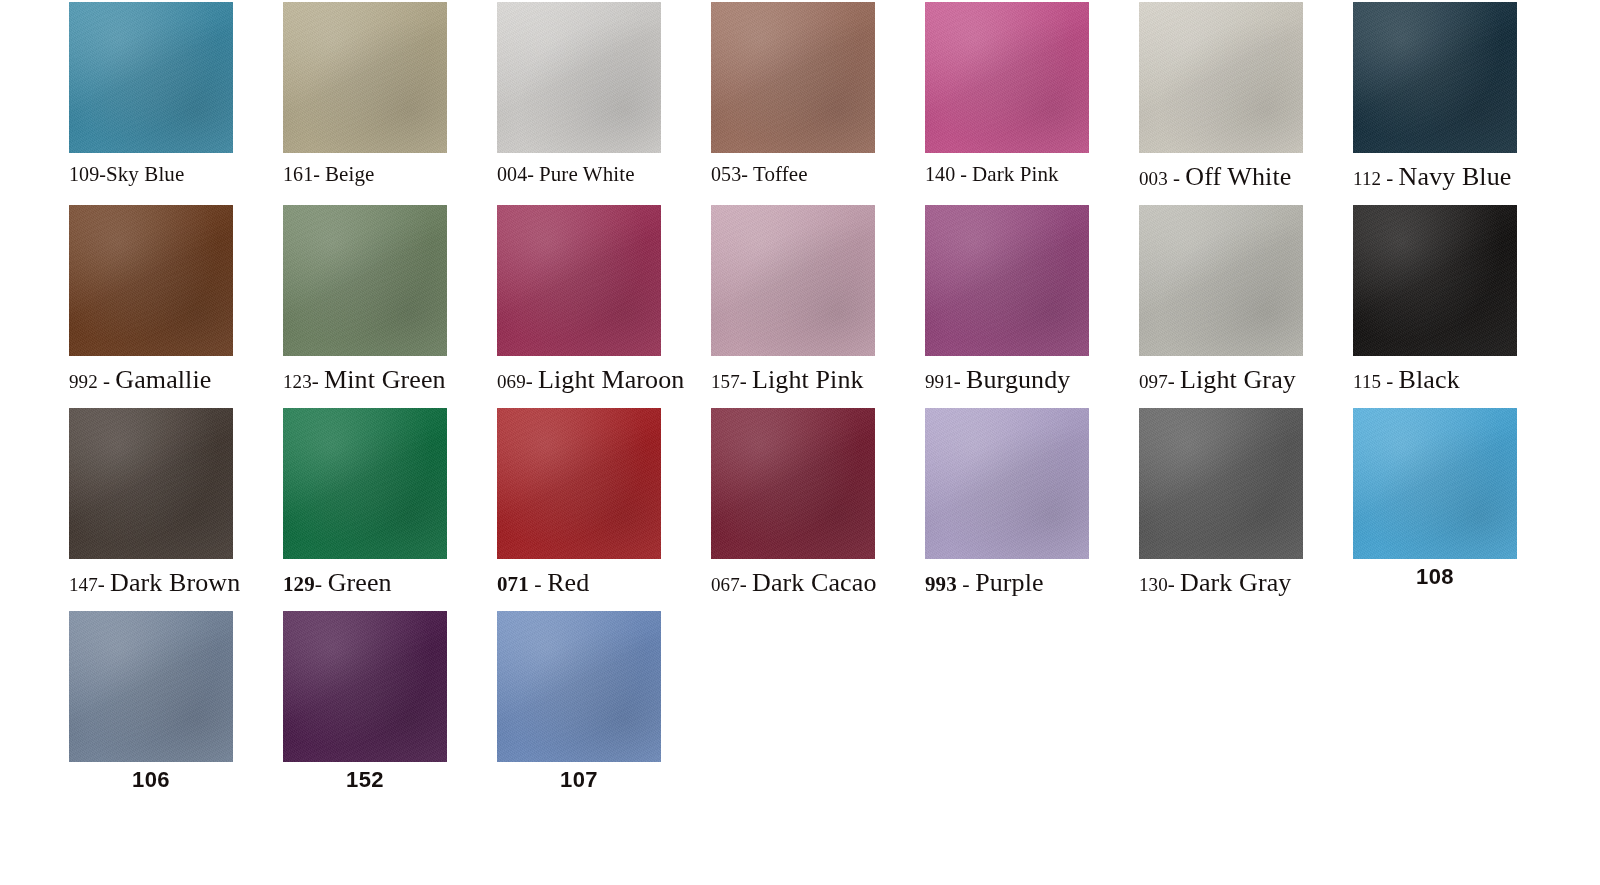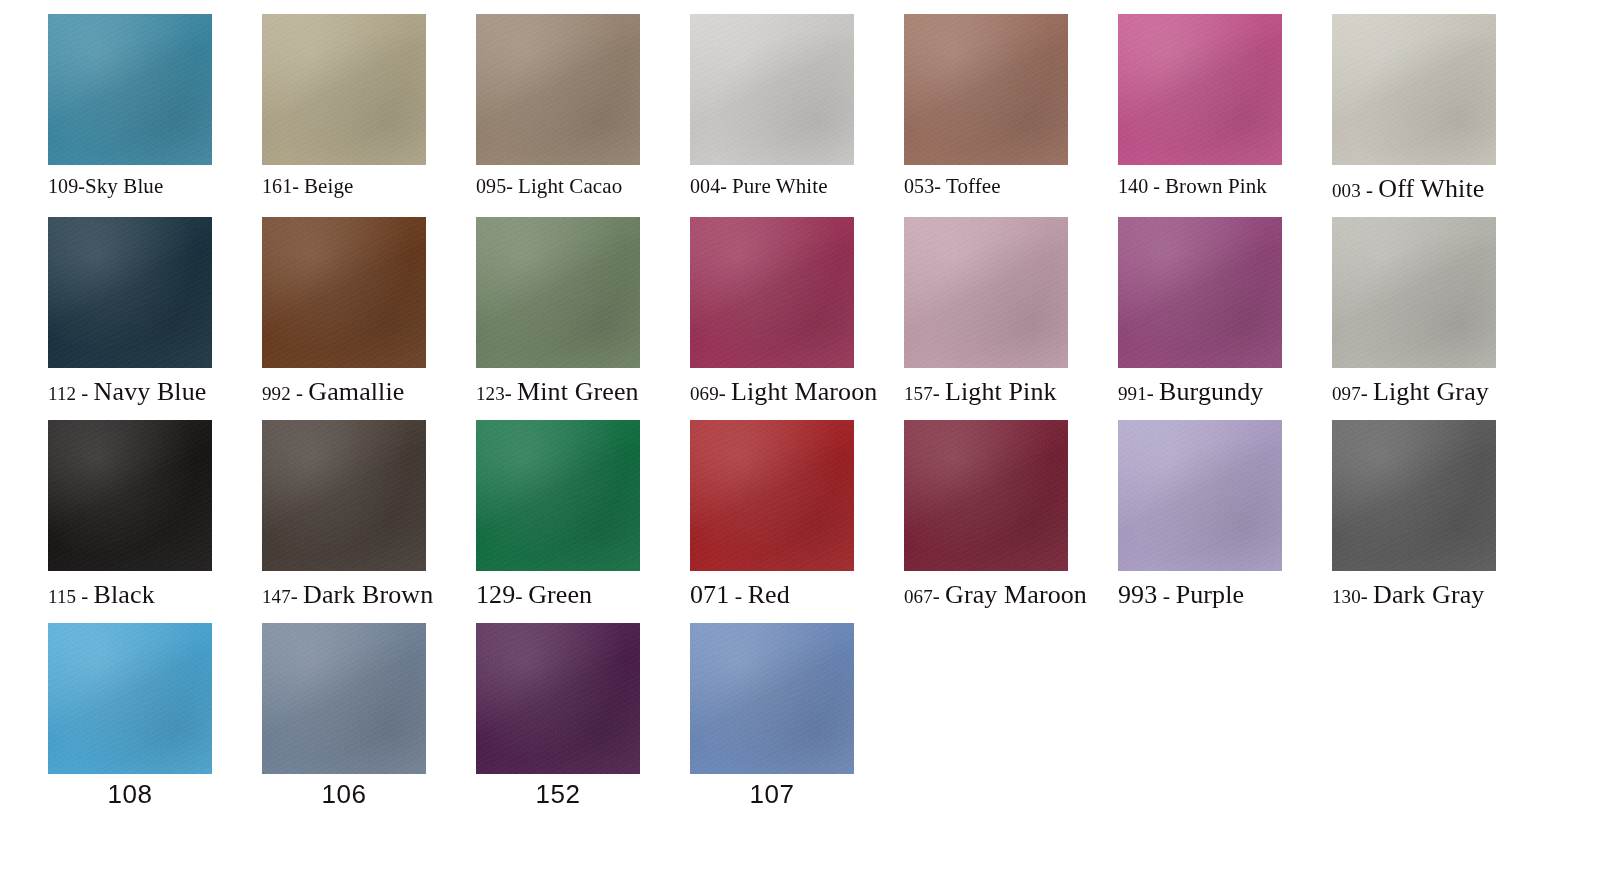"109-Sky Blue" .swatch-grid { margin-left: none -> 21px; padding: 14px 0 0 48px -> 2px 0 0 48px }
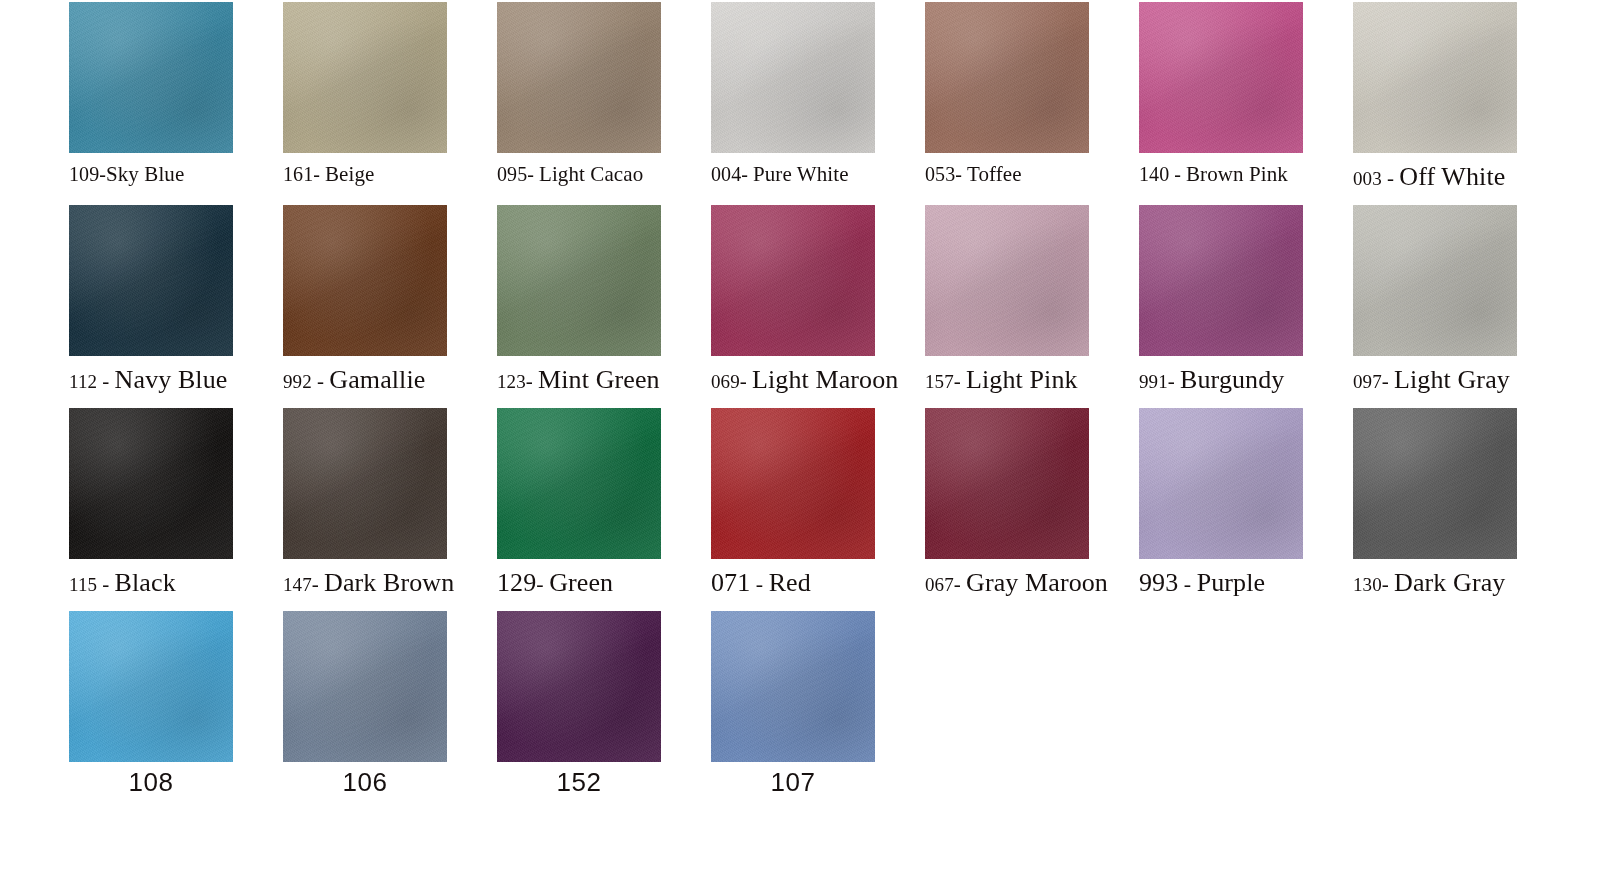"095- Light Cacao" div.swatch-cell { html: <div> <div></div> <div><span>095</span><span>- </span><span>Light Cacao</span></div> </div> -> none }
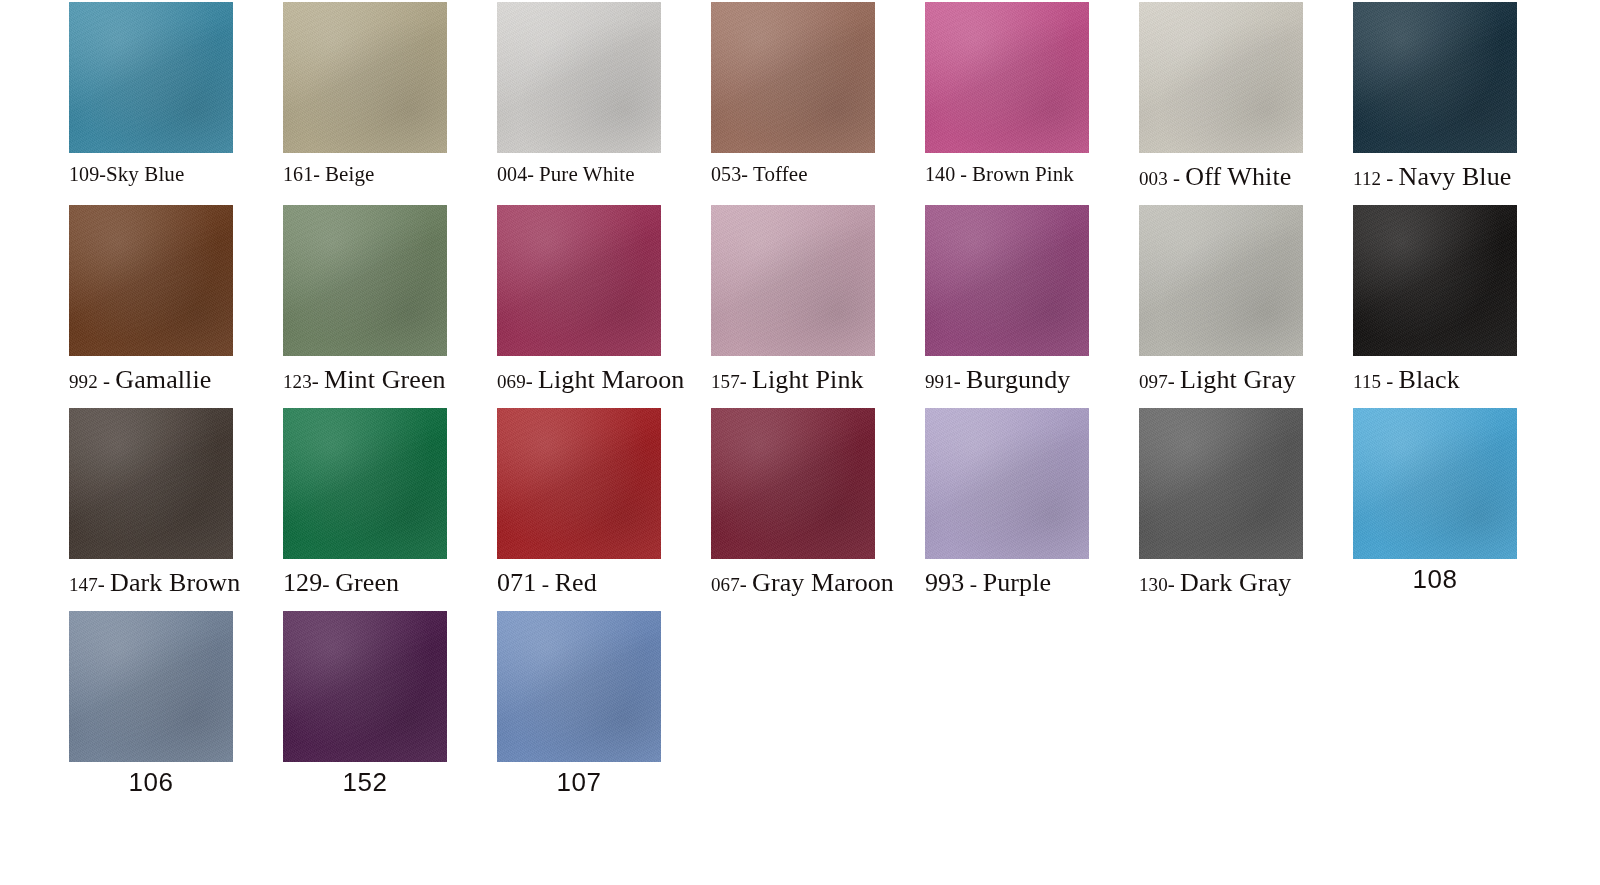"Brown Pink" span.name { text: Brown -> Dark }
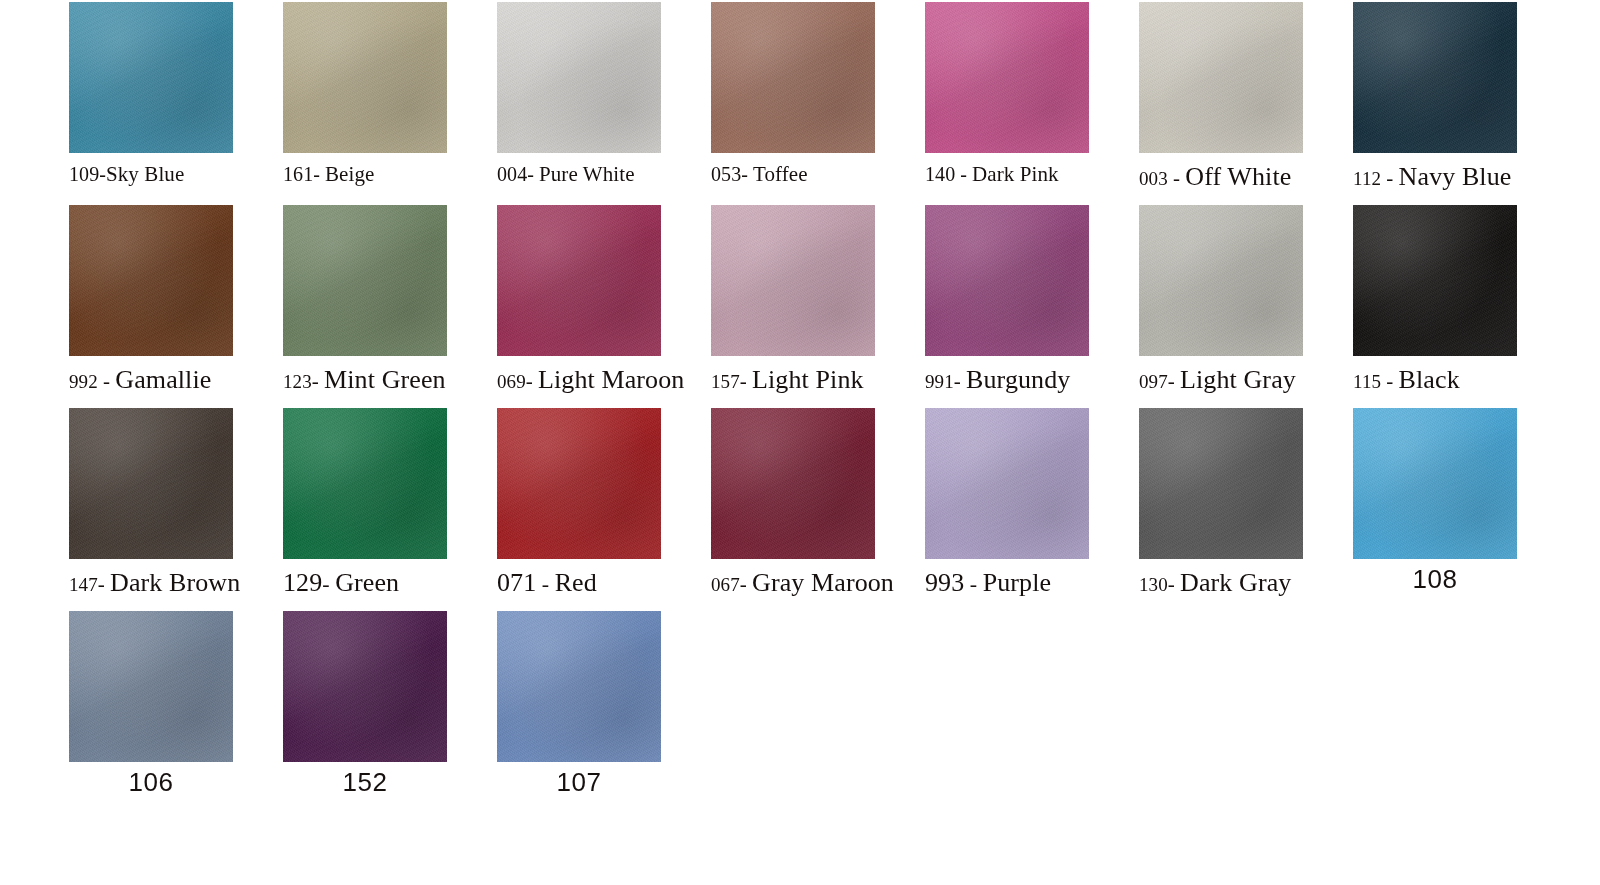"129" .size-xl .code { font-size: 26px -> 21px; font-weight: none -> bold }
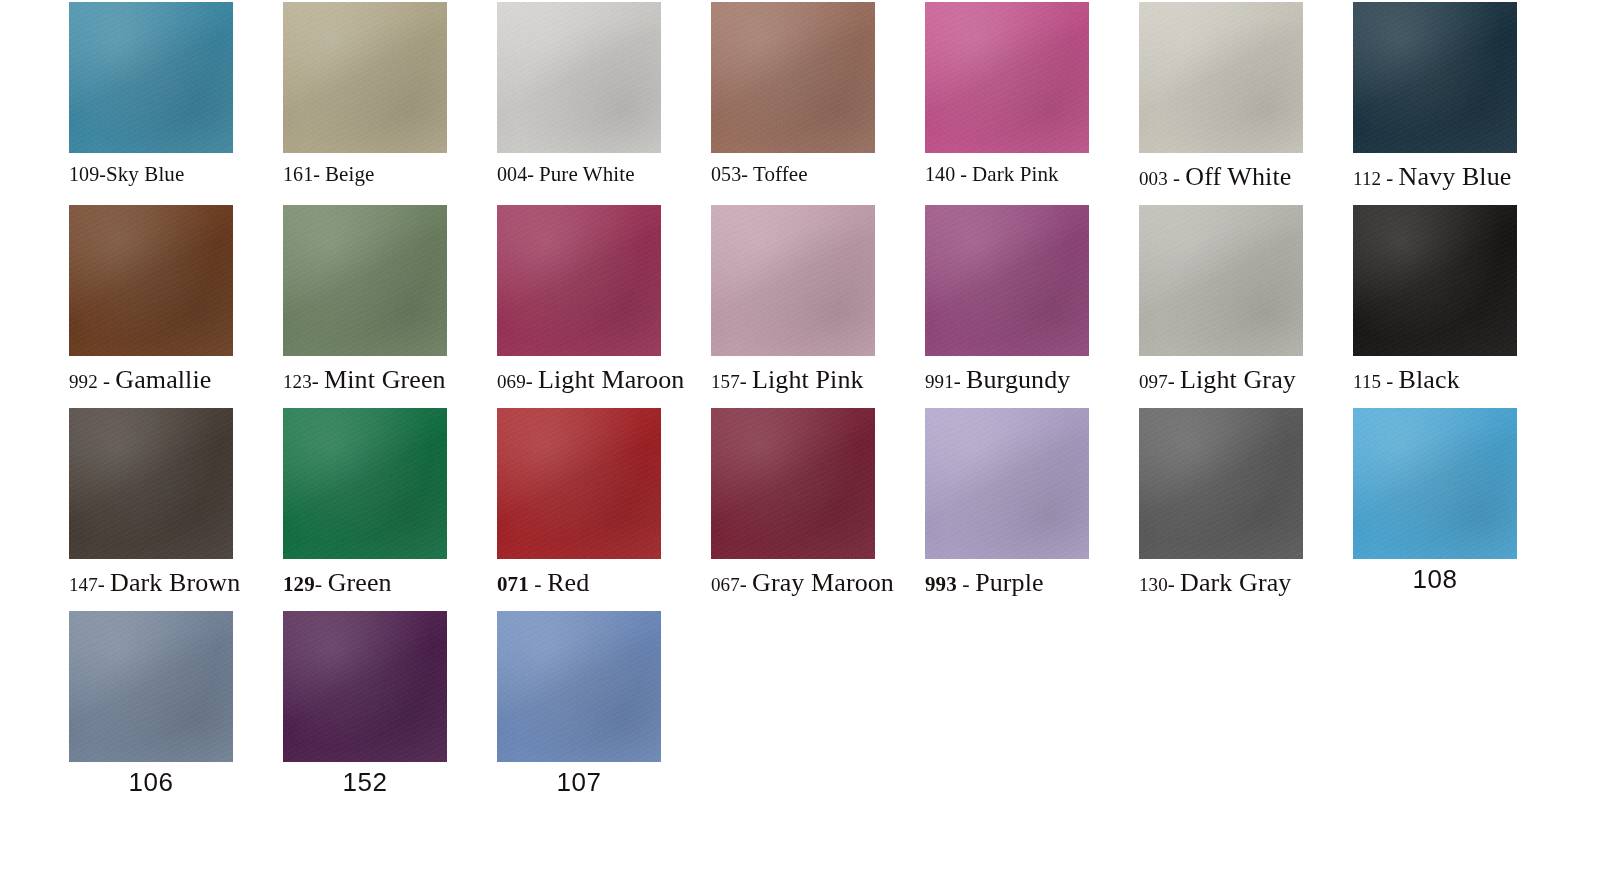"Gray Maroon" span.name { text: Gray Maroon -> Dark Cacao }
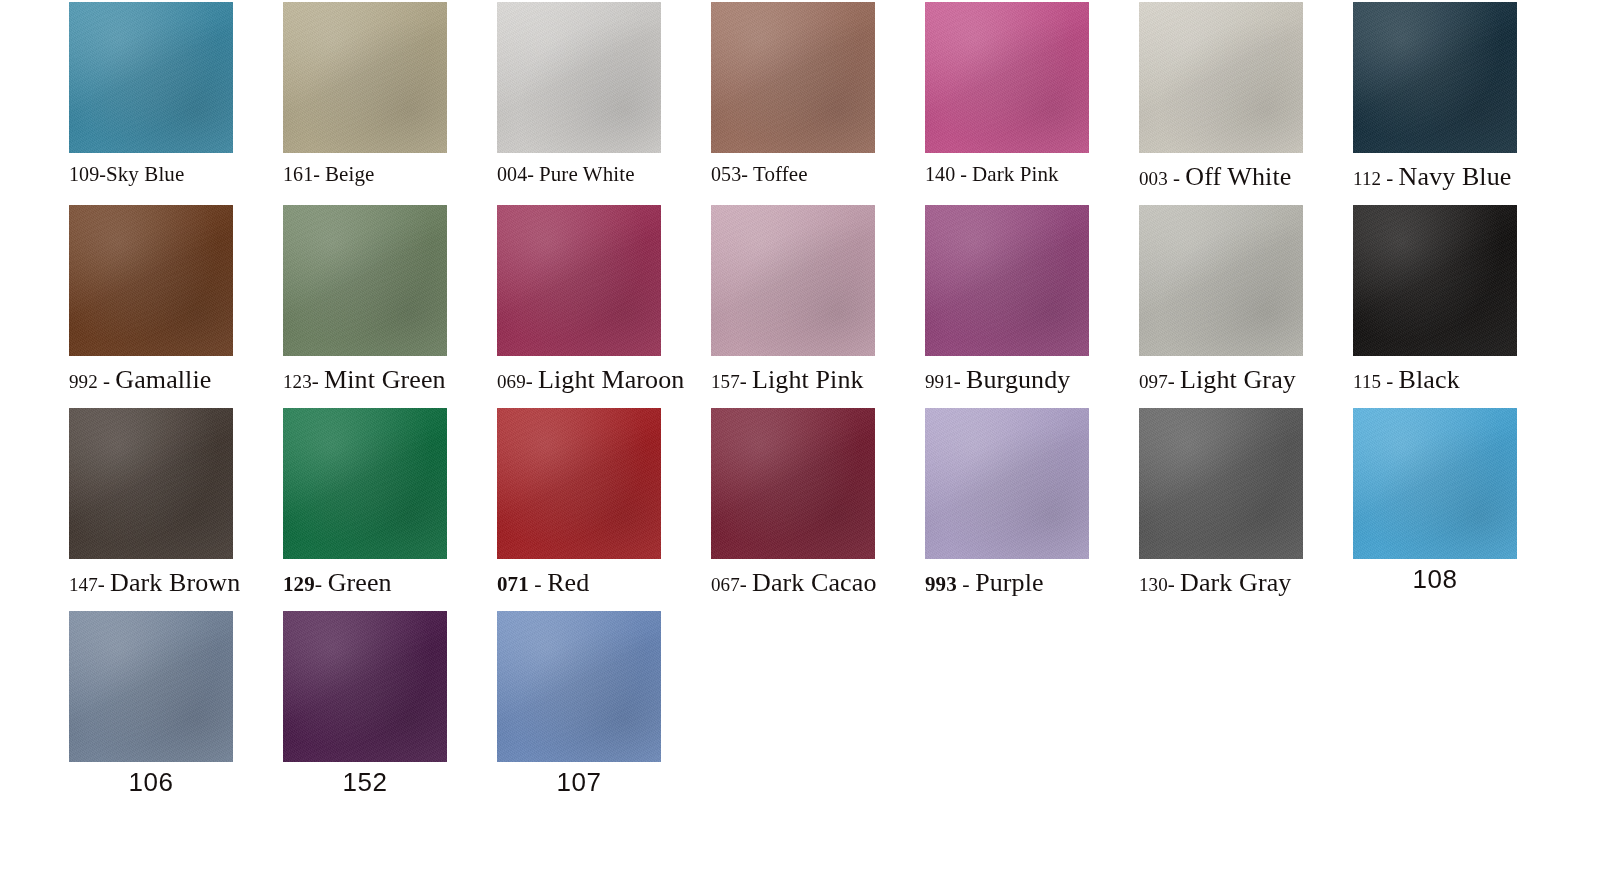"108" .swatch-cell.numeric .swatch-label .code { font-size: 26px -> 22px; font-weight: normal -> bold }
